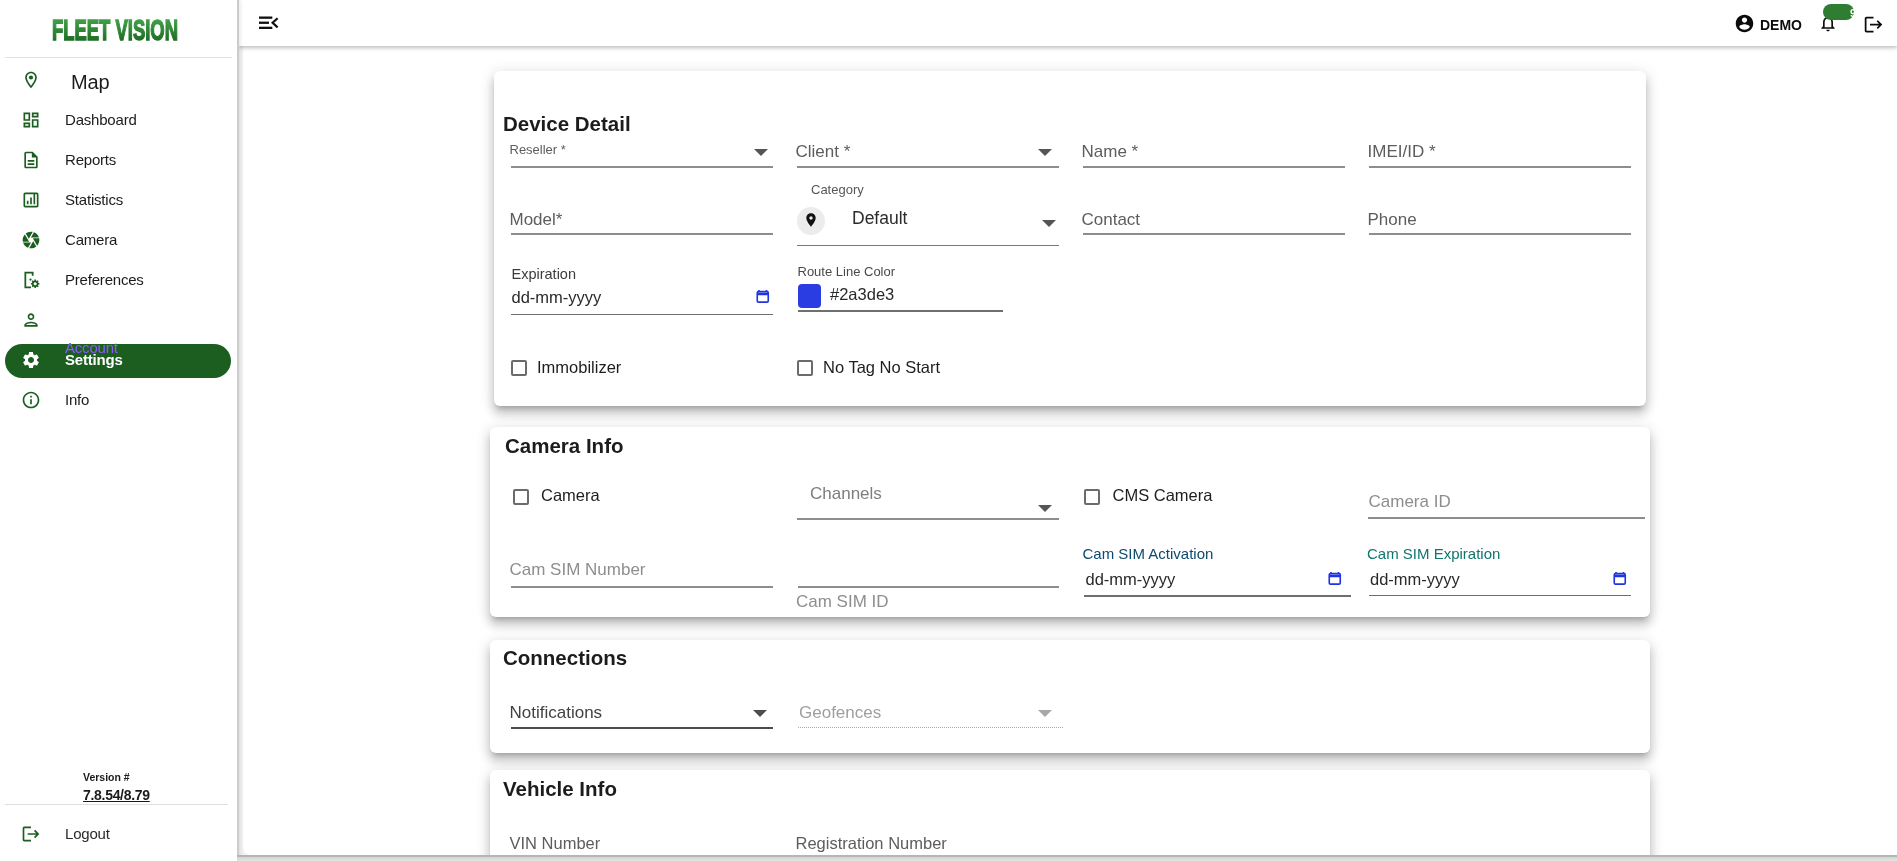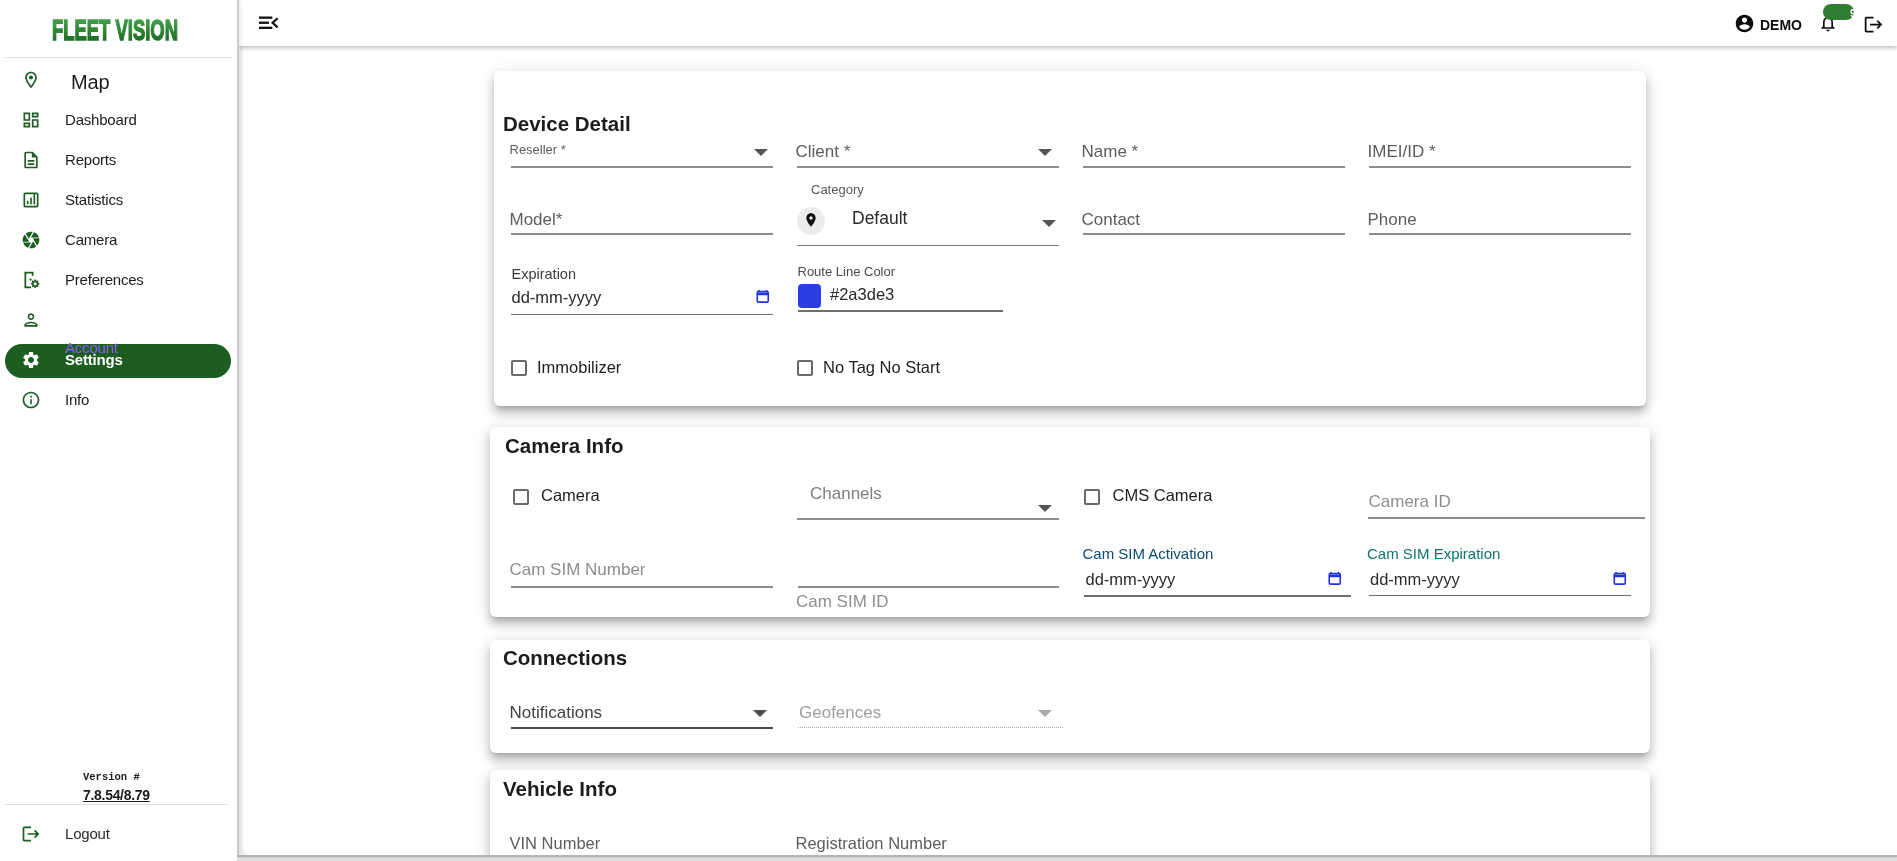"Version #" div.abs { font-family: Liberation Mono, monospace -> none }
